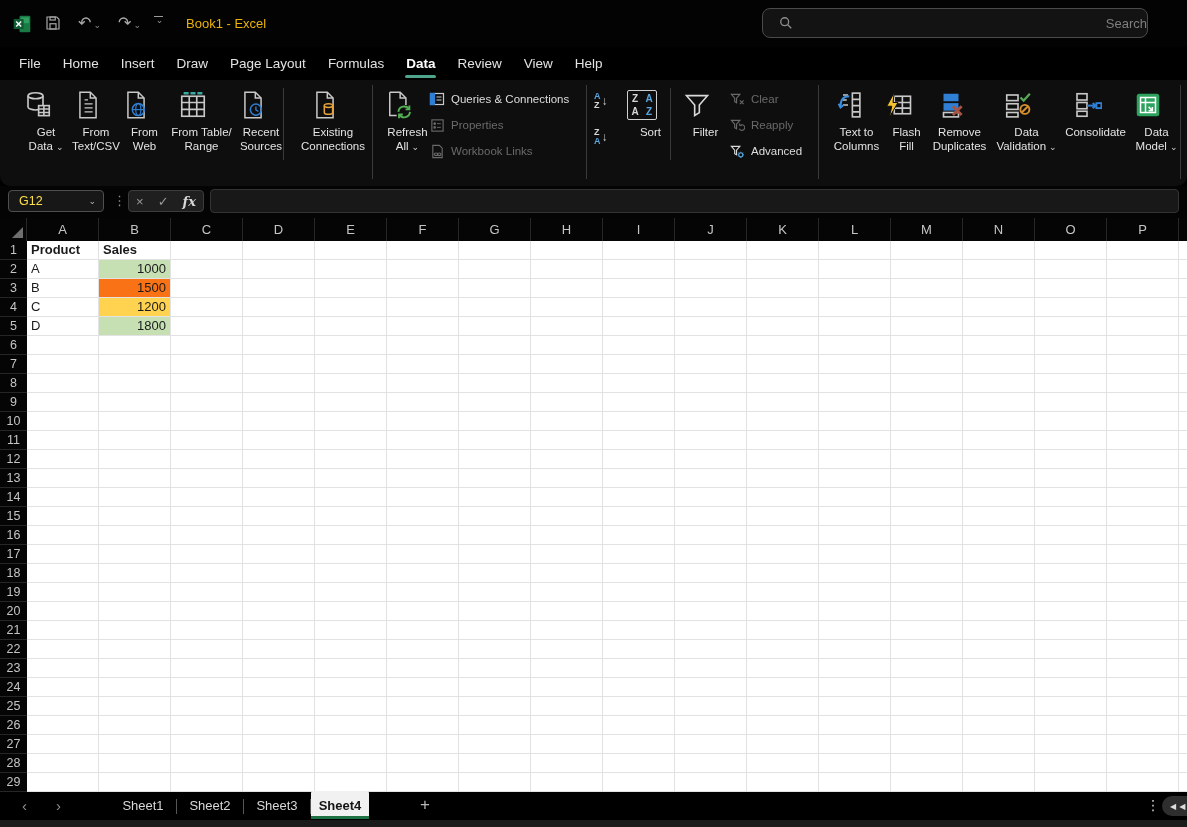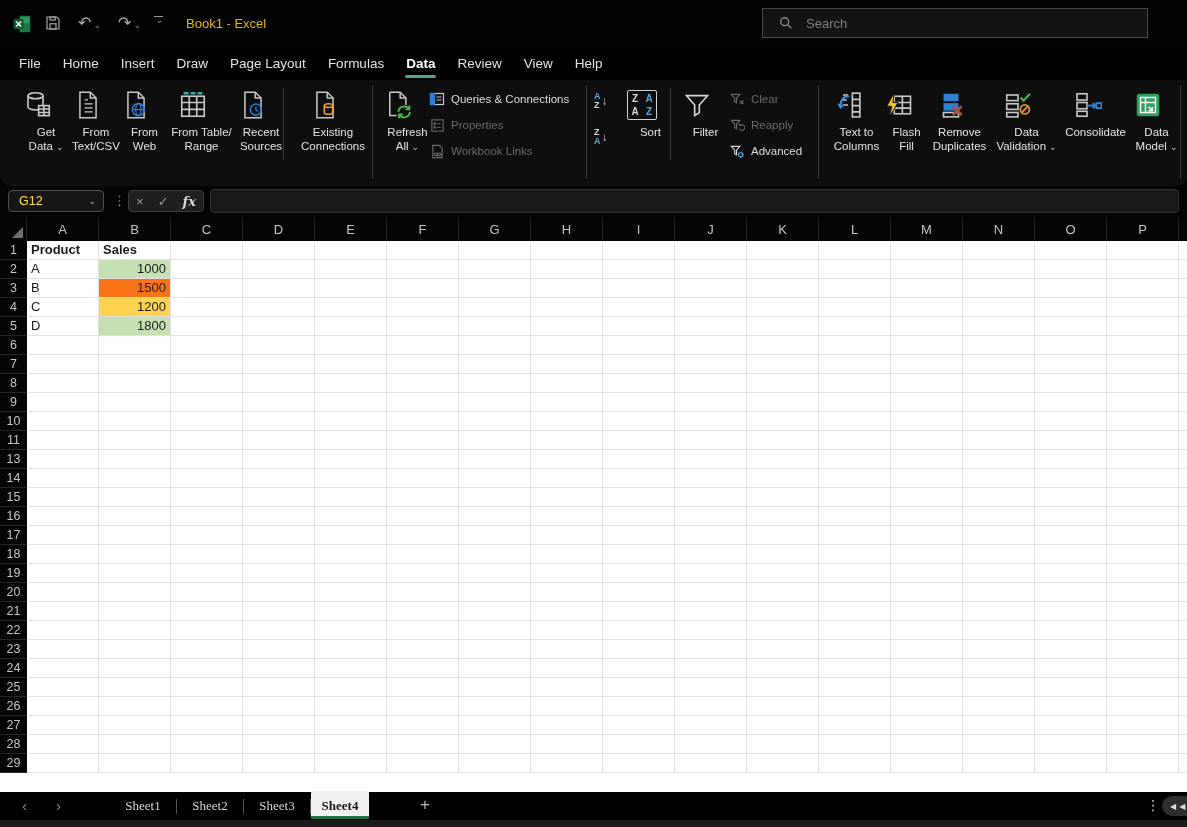"Search" .searchbox { border-radius: 0 -> 8px; justify-content: none -> space-between }
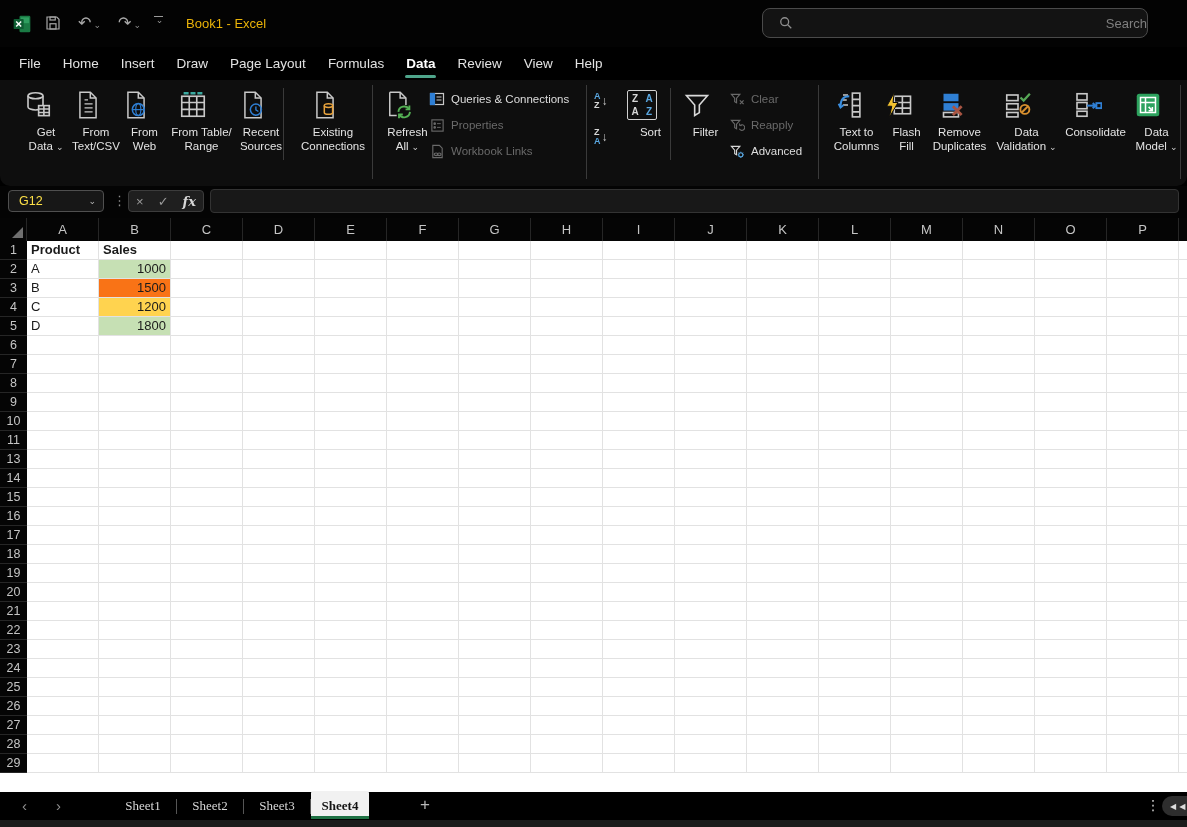"12" div.grow { html: none -> <div> <div>12</div> <div></div> <div></div> <div></div> <div></div> <div></div> <div></div> <div></div> <div></div> <div></div> <div></div> <div></div> <div></div> <div></div> <div></div> <div></div> <div></div> <div></div> </div> }
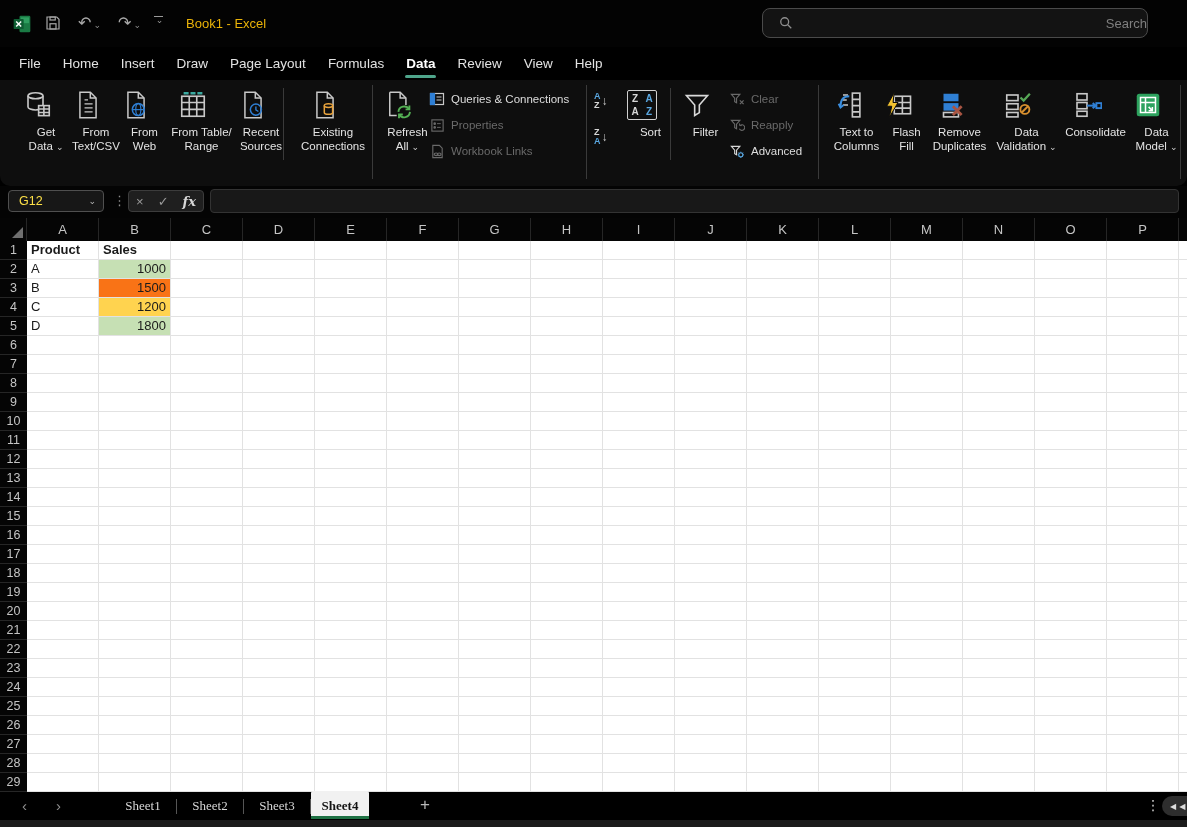"Sheet1" .sheettabs { font-family: Liberation Serif, serif -> none }
